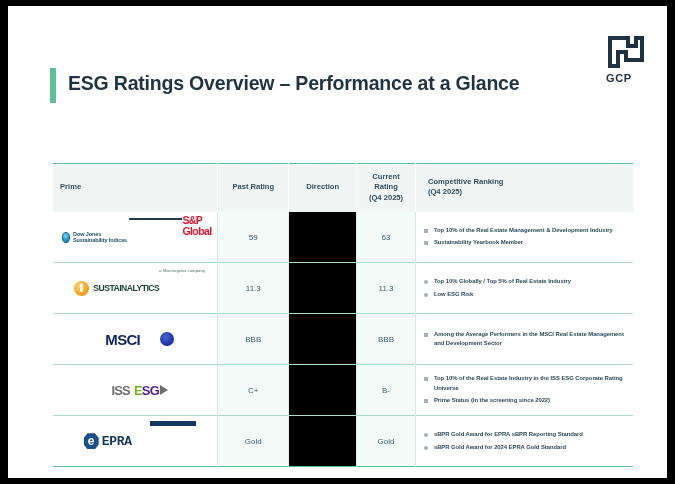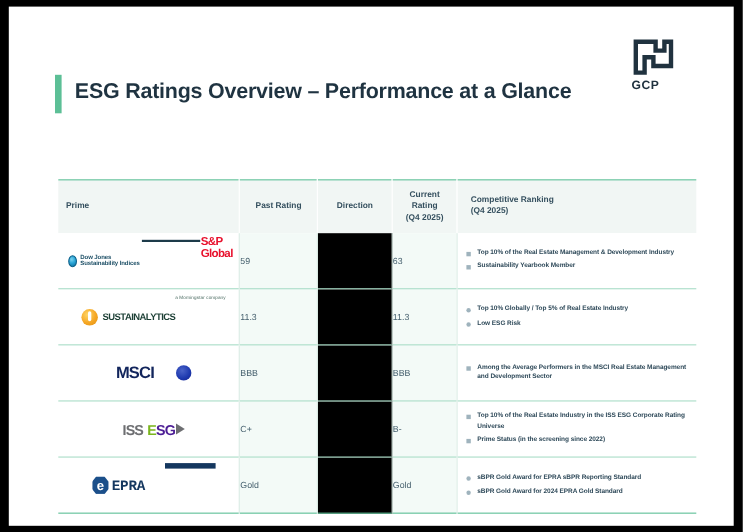"GCP" .logo { left: 566px -> 598px }
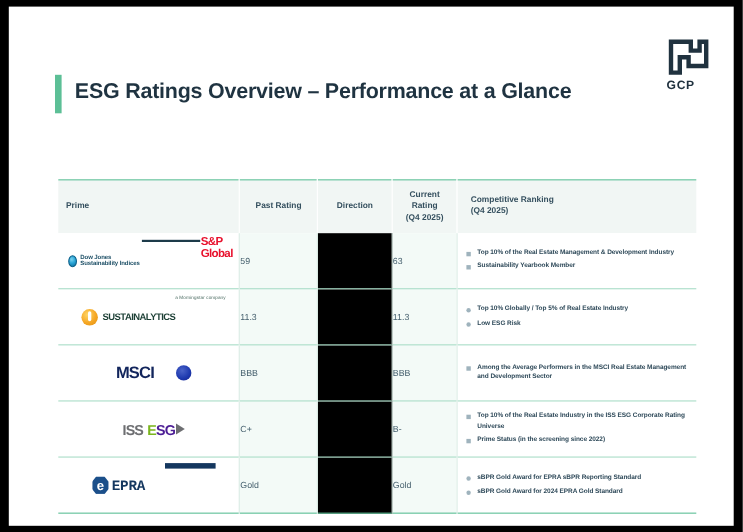"59" td.cell-val { text-align: left -> center }
